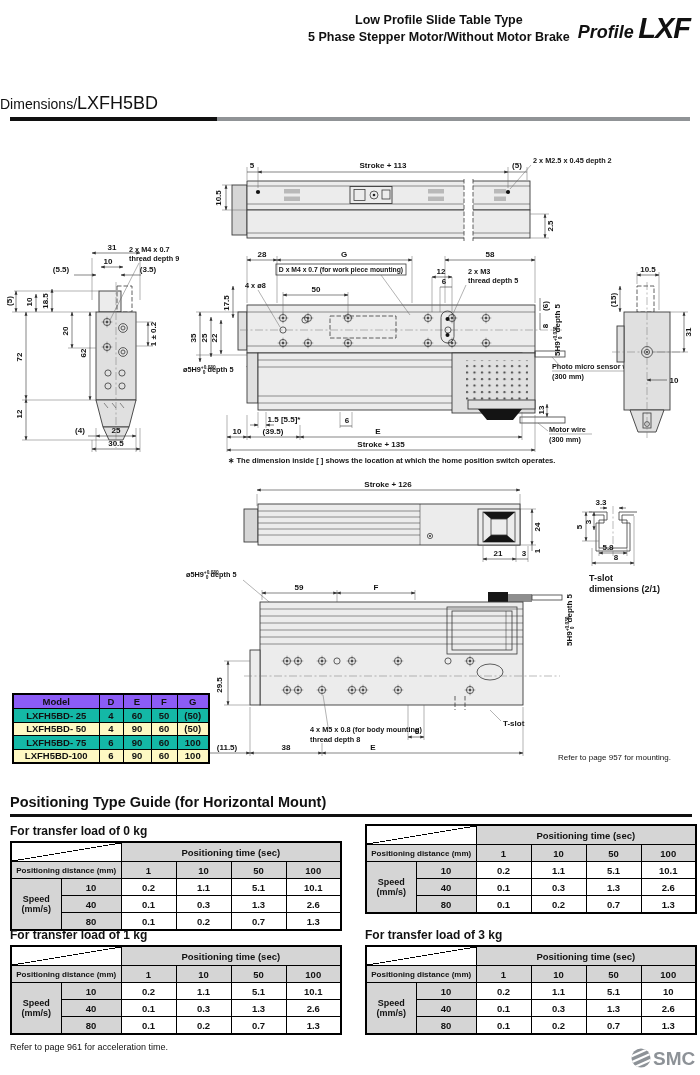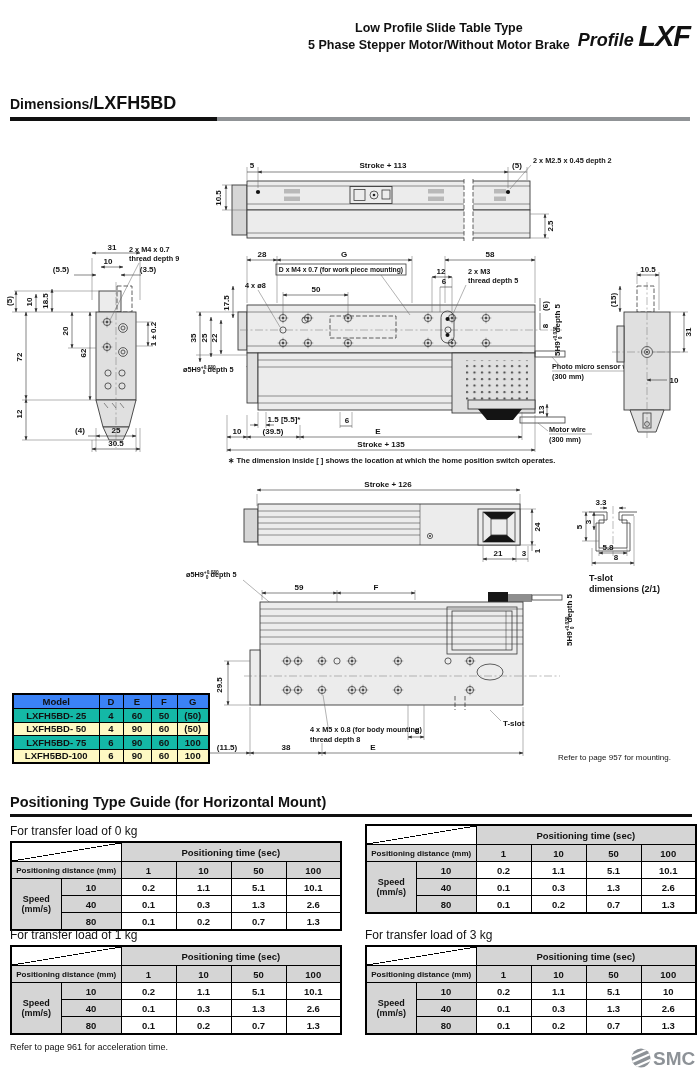"Low Profile Slide Table Type" .pg-header { top: 20px -> 12px }
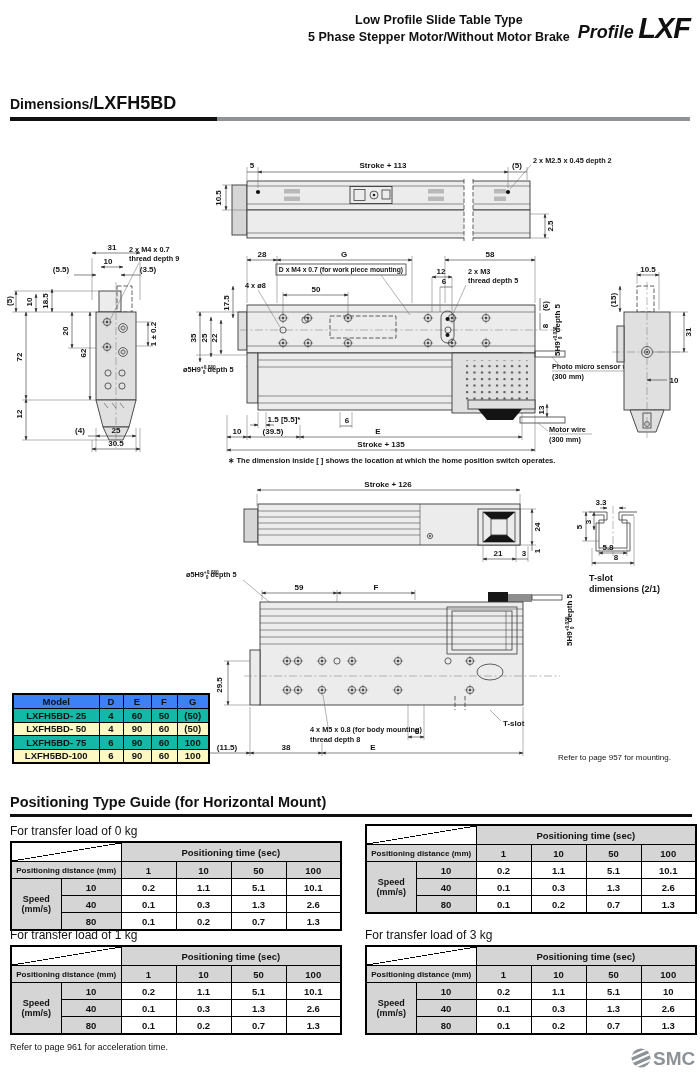"Dimensions/LXFH5BD" .dim-head { font-weight: bold -> normal; left: 10px -> 0 }
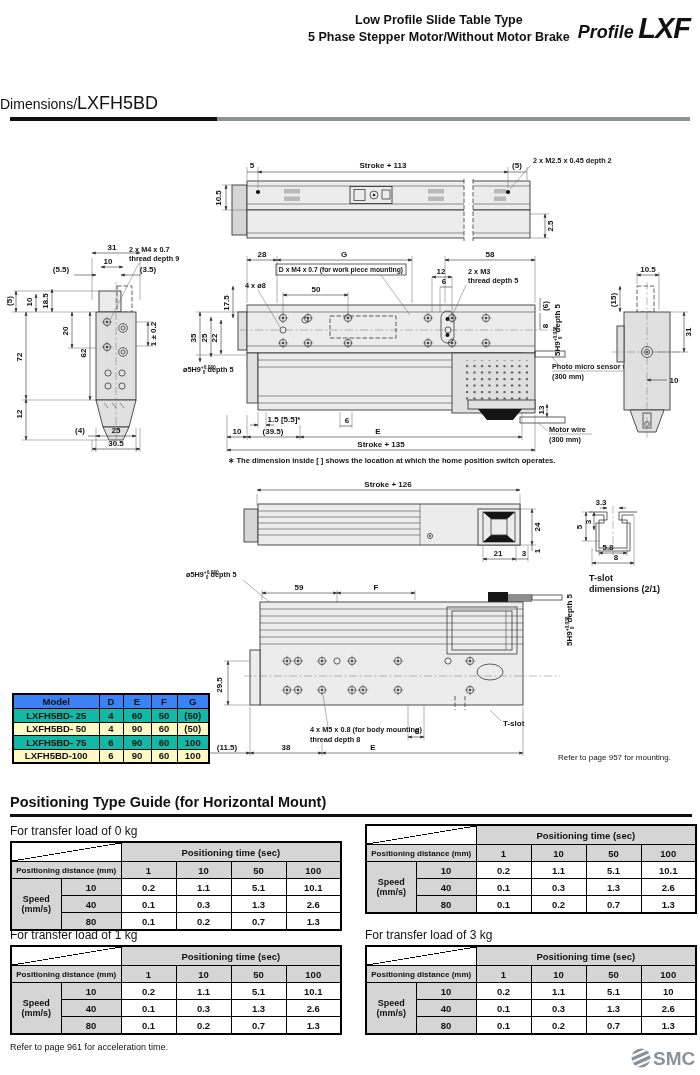"Model" .mt tr.hrow td { background: #3b82f6 -> #8b5cf6 }
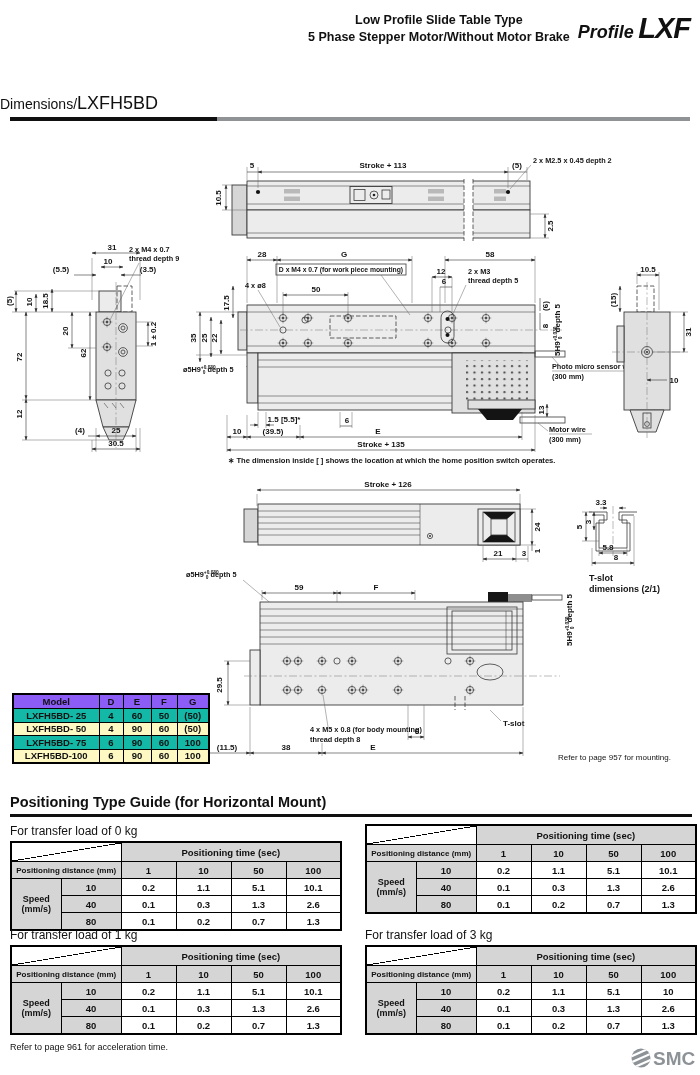"For transfer load of 0" .pt-title { font-weight: normal -> bold }
